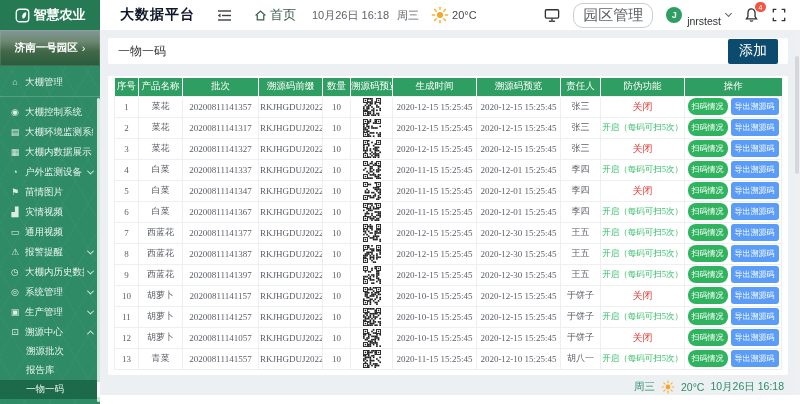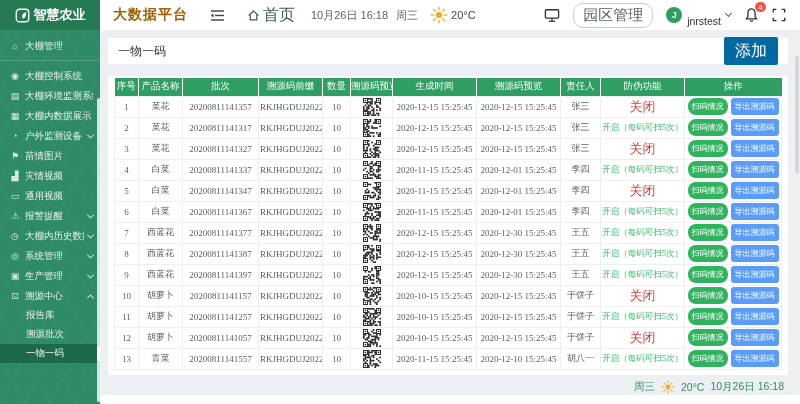"大数据平台" .platform { color: #a16207 -> #0f172a; margin-left: 13px -> 20px }
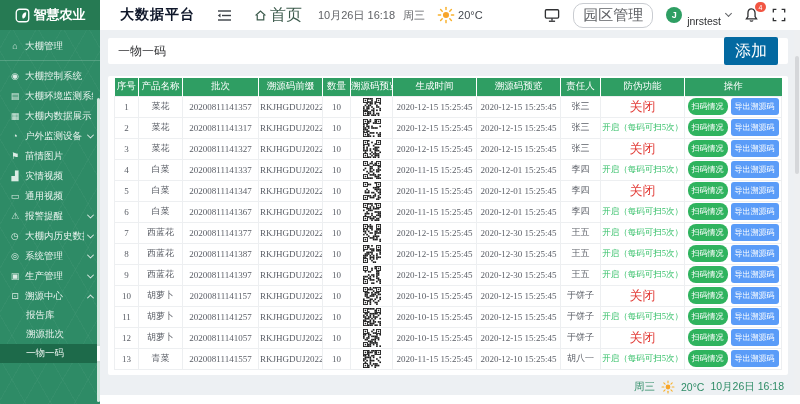"首页" .homebox { font-size: 16px -> 13px }
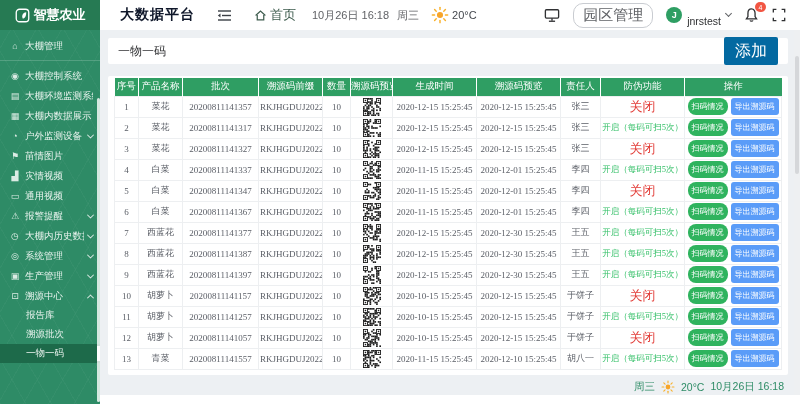"济南一号园区" div.banner { html: none -> <div> <span>济南一号园区</span> <span>›</span> </div> }
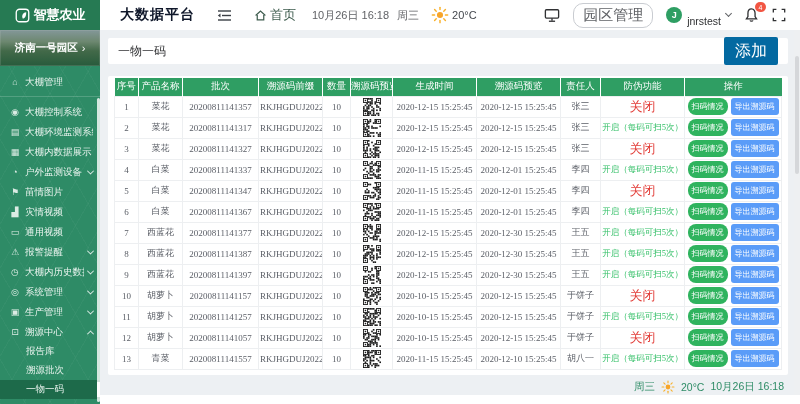"添加" .add-btn { background: #0369a1 -> #0c4a6e; font-size: 16px -> 14px }
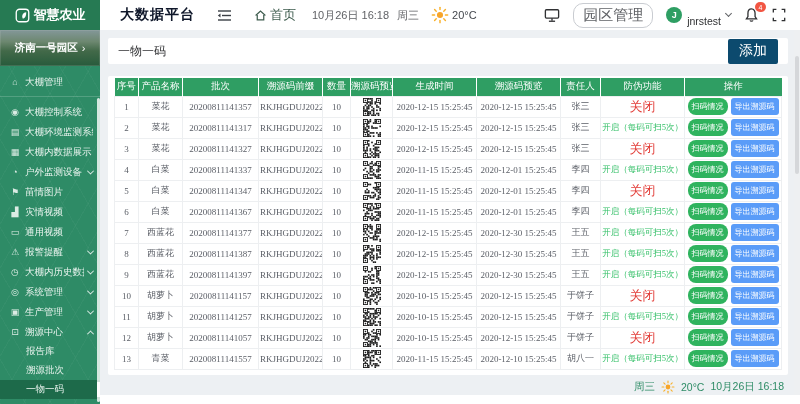"关闭" .af-off { font-size: 13px -> 10px }
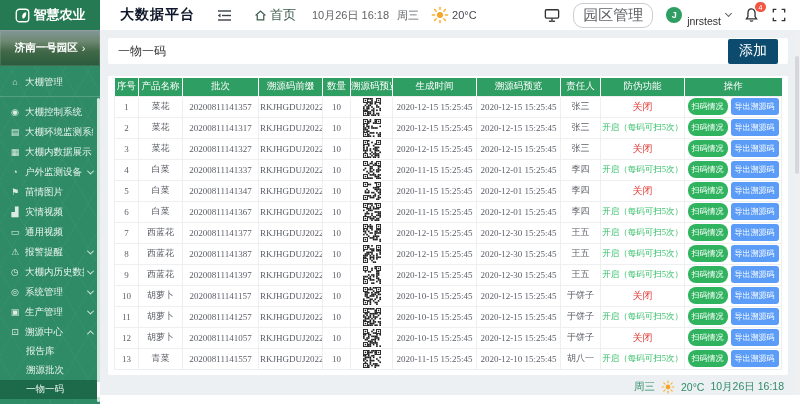"报告库" div.submenu-item { order: before "溯源批次" -> after "溯源批次" }
